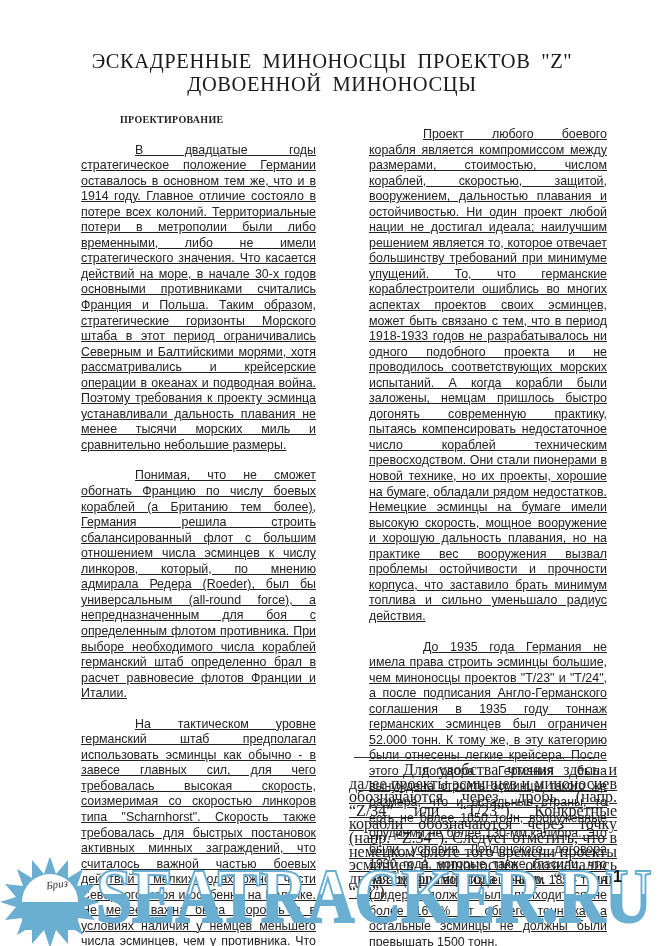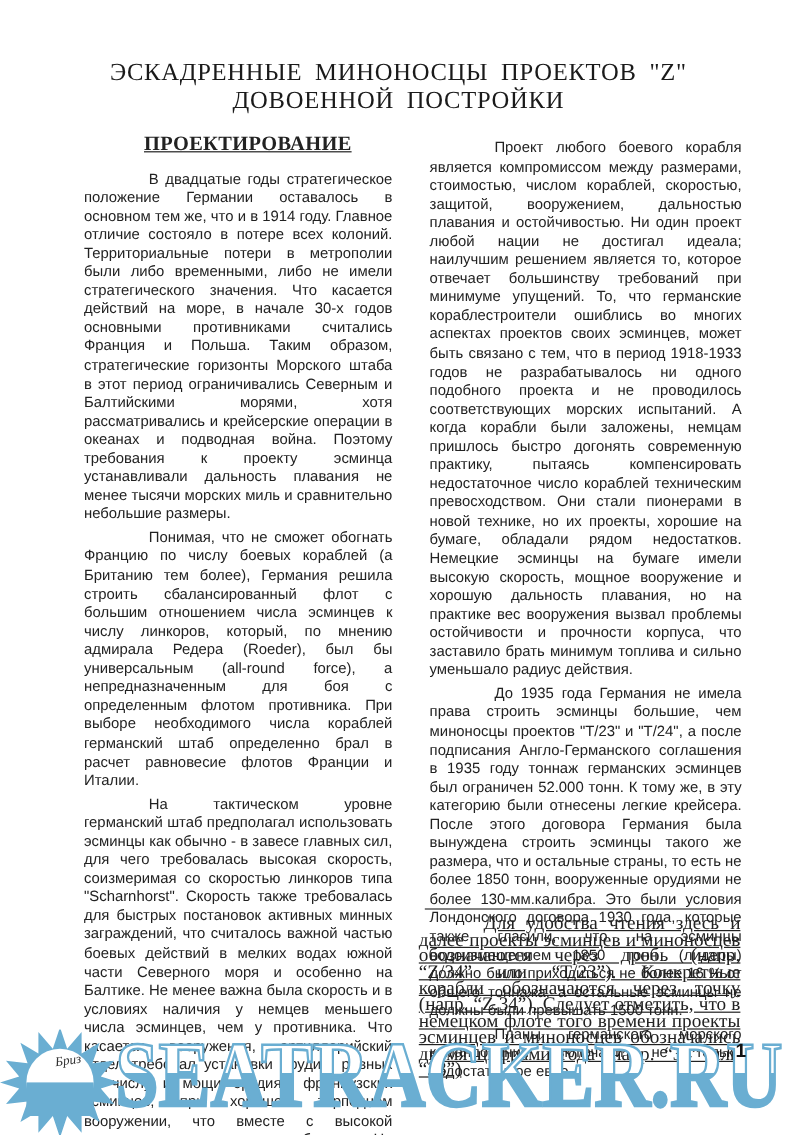"ДОВОЕННОЙ ПОСТРОЙКИ" div { text: ПОСТРОЙКИ -> МИНОНОСЦЫ }
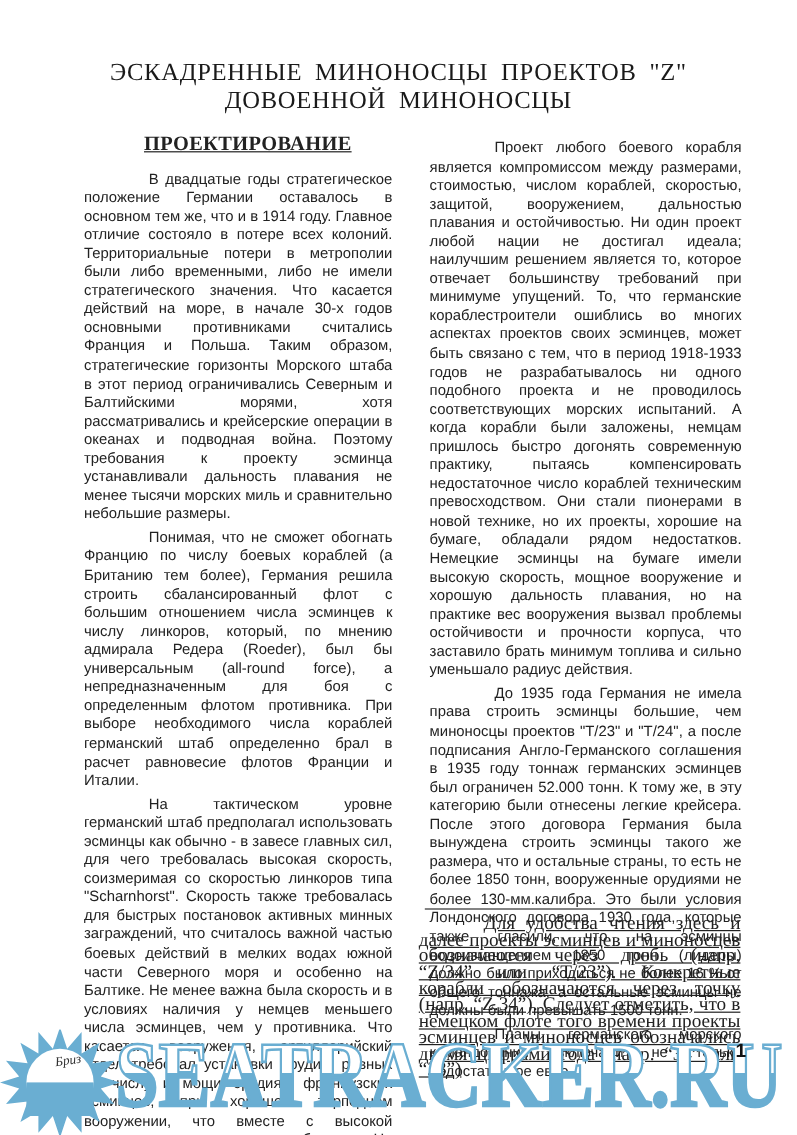"ПРОЕКТИРОВАНИЕ" .section-head { font-size: 17px -> 10px; text-decoration: underline -> none }
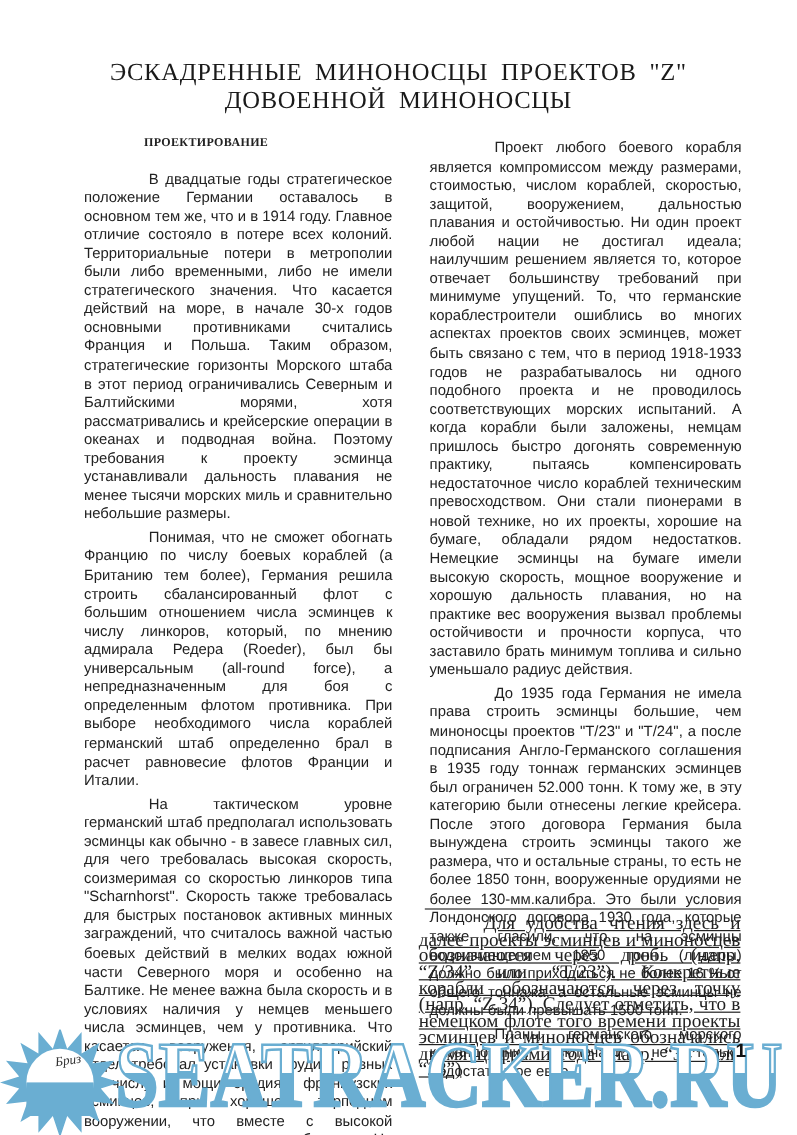"Проект любого боевого корабля является" .col p { margin: 4px -> 15px; text-decoration: none -> underline }
